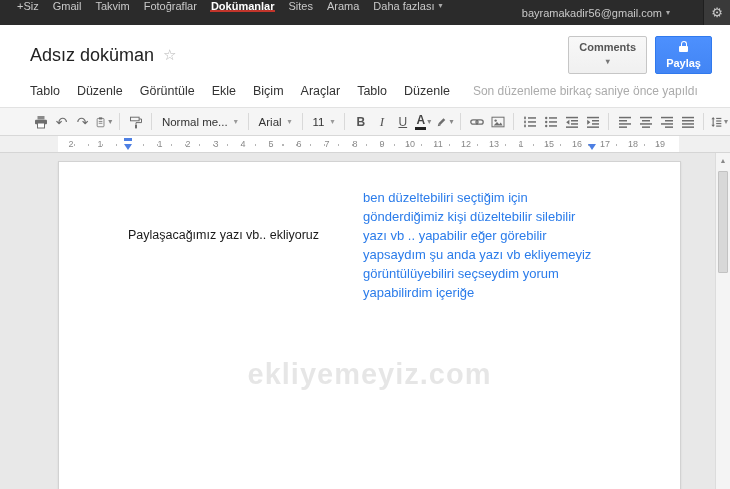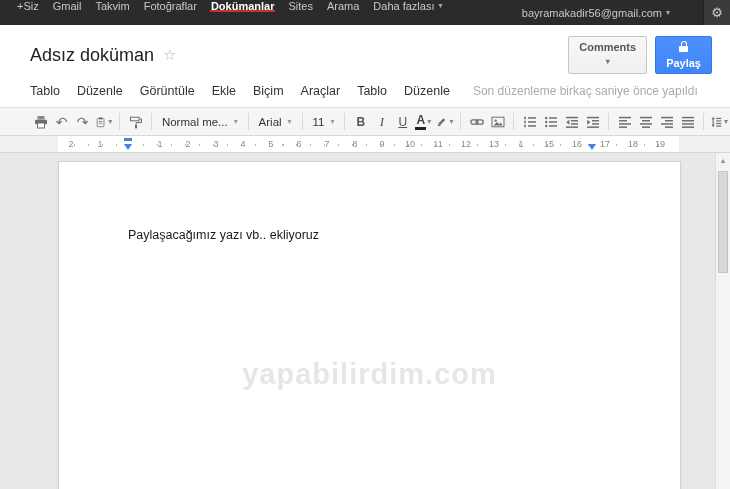"ben düzeltebiliri seçtiğim için" p.para-blue { html: none -> <p>ben düzeltebiliri seçtiğim için gönderdiğimiz kişi düzeltebilir silebilir yazı vb .. yapabilir eğer görebilir yapsaydım şu anda yazı vb ekliyemeyiz görüntülüyebiliri seçseydim yorum yapabilirdim içeriğe</p> }
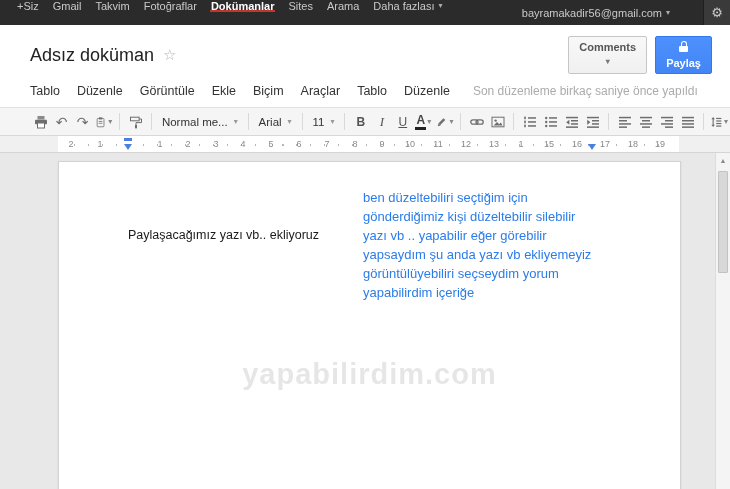"yapabilirdim.com" div.watermark { text: yapabilirdim.com -> ekliyemeyiz.com }
